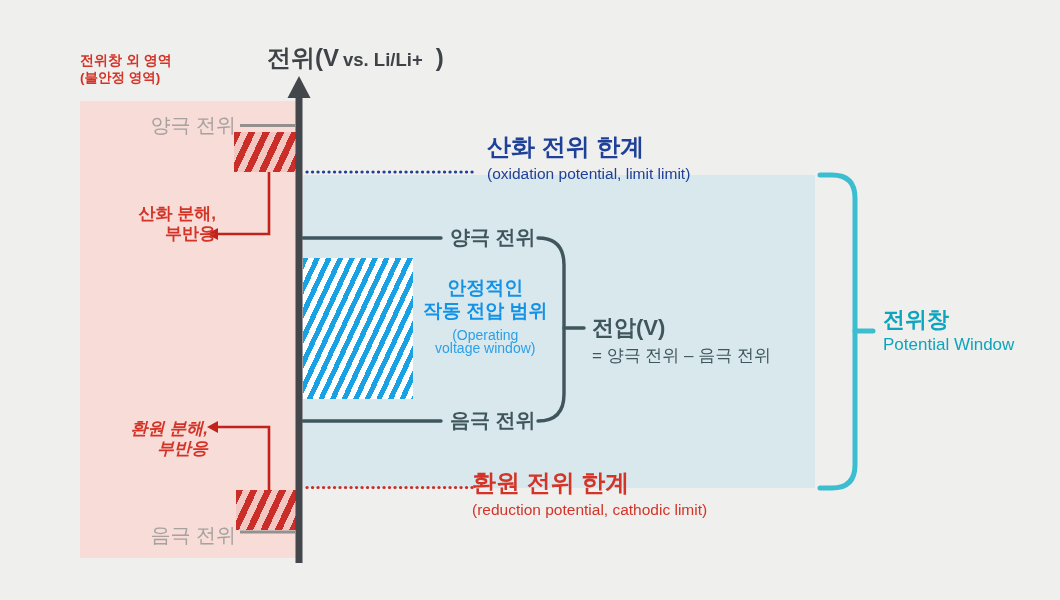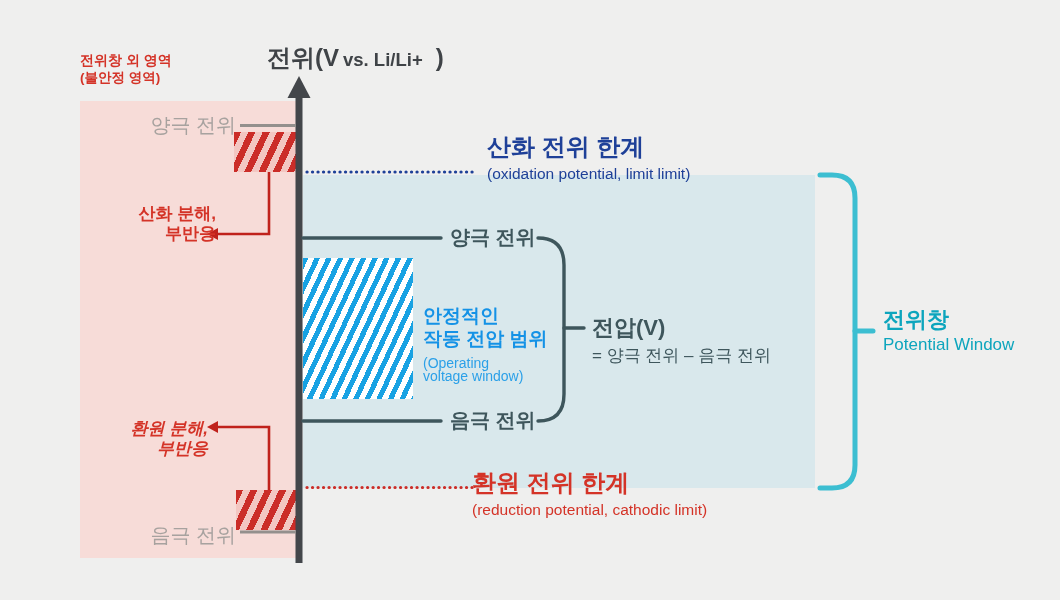"안정적인" .operating { text-align: none -> center; top: 304px -> 276px }
